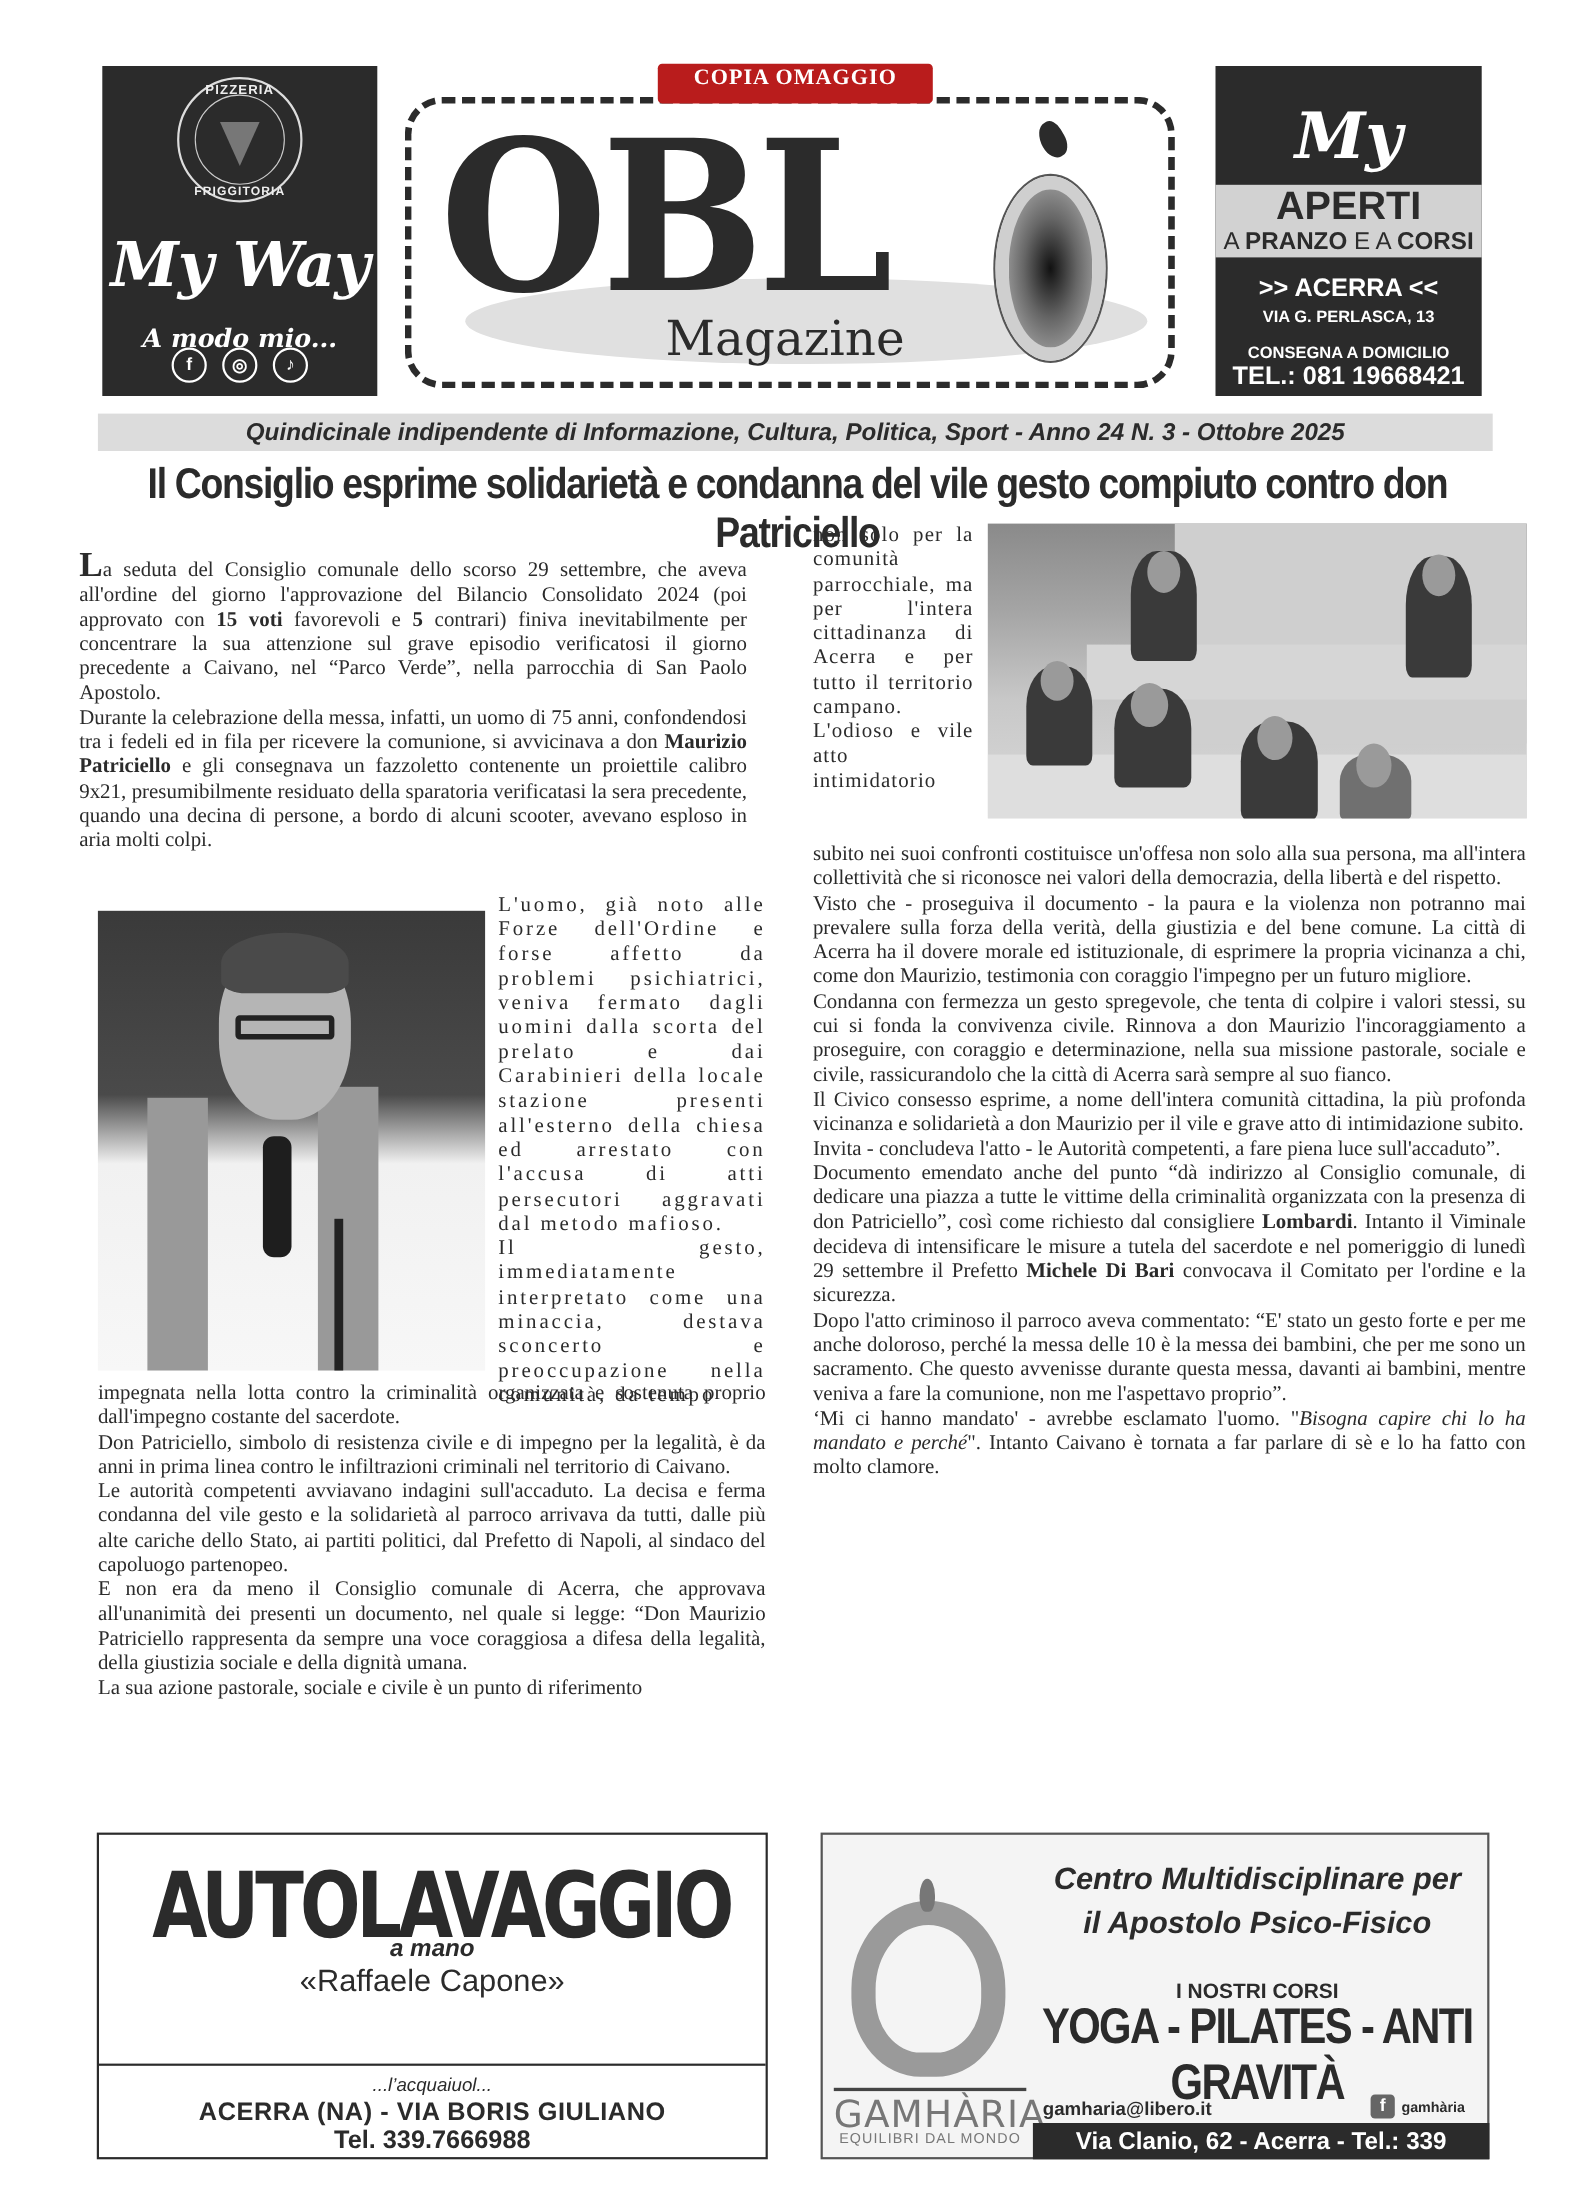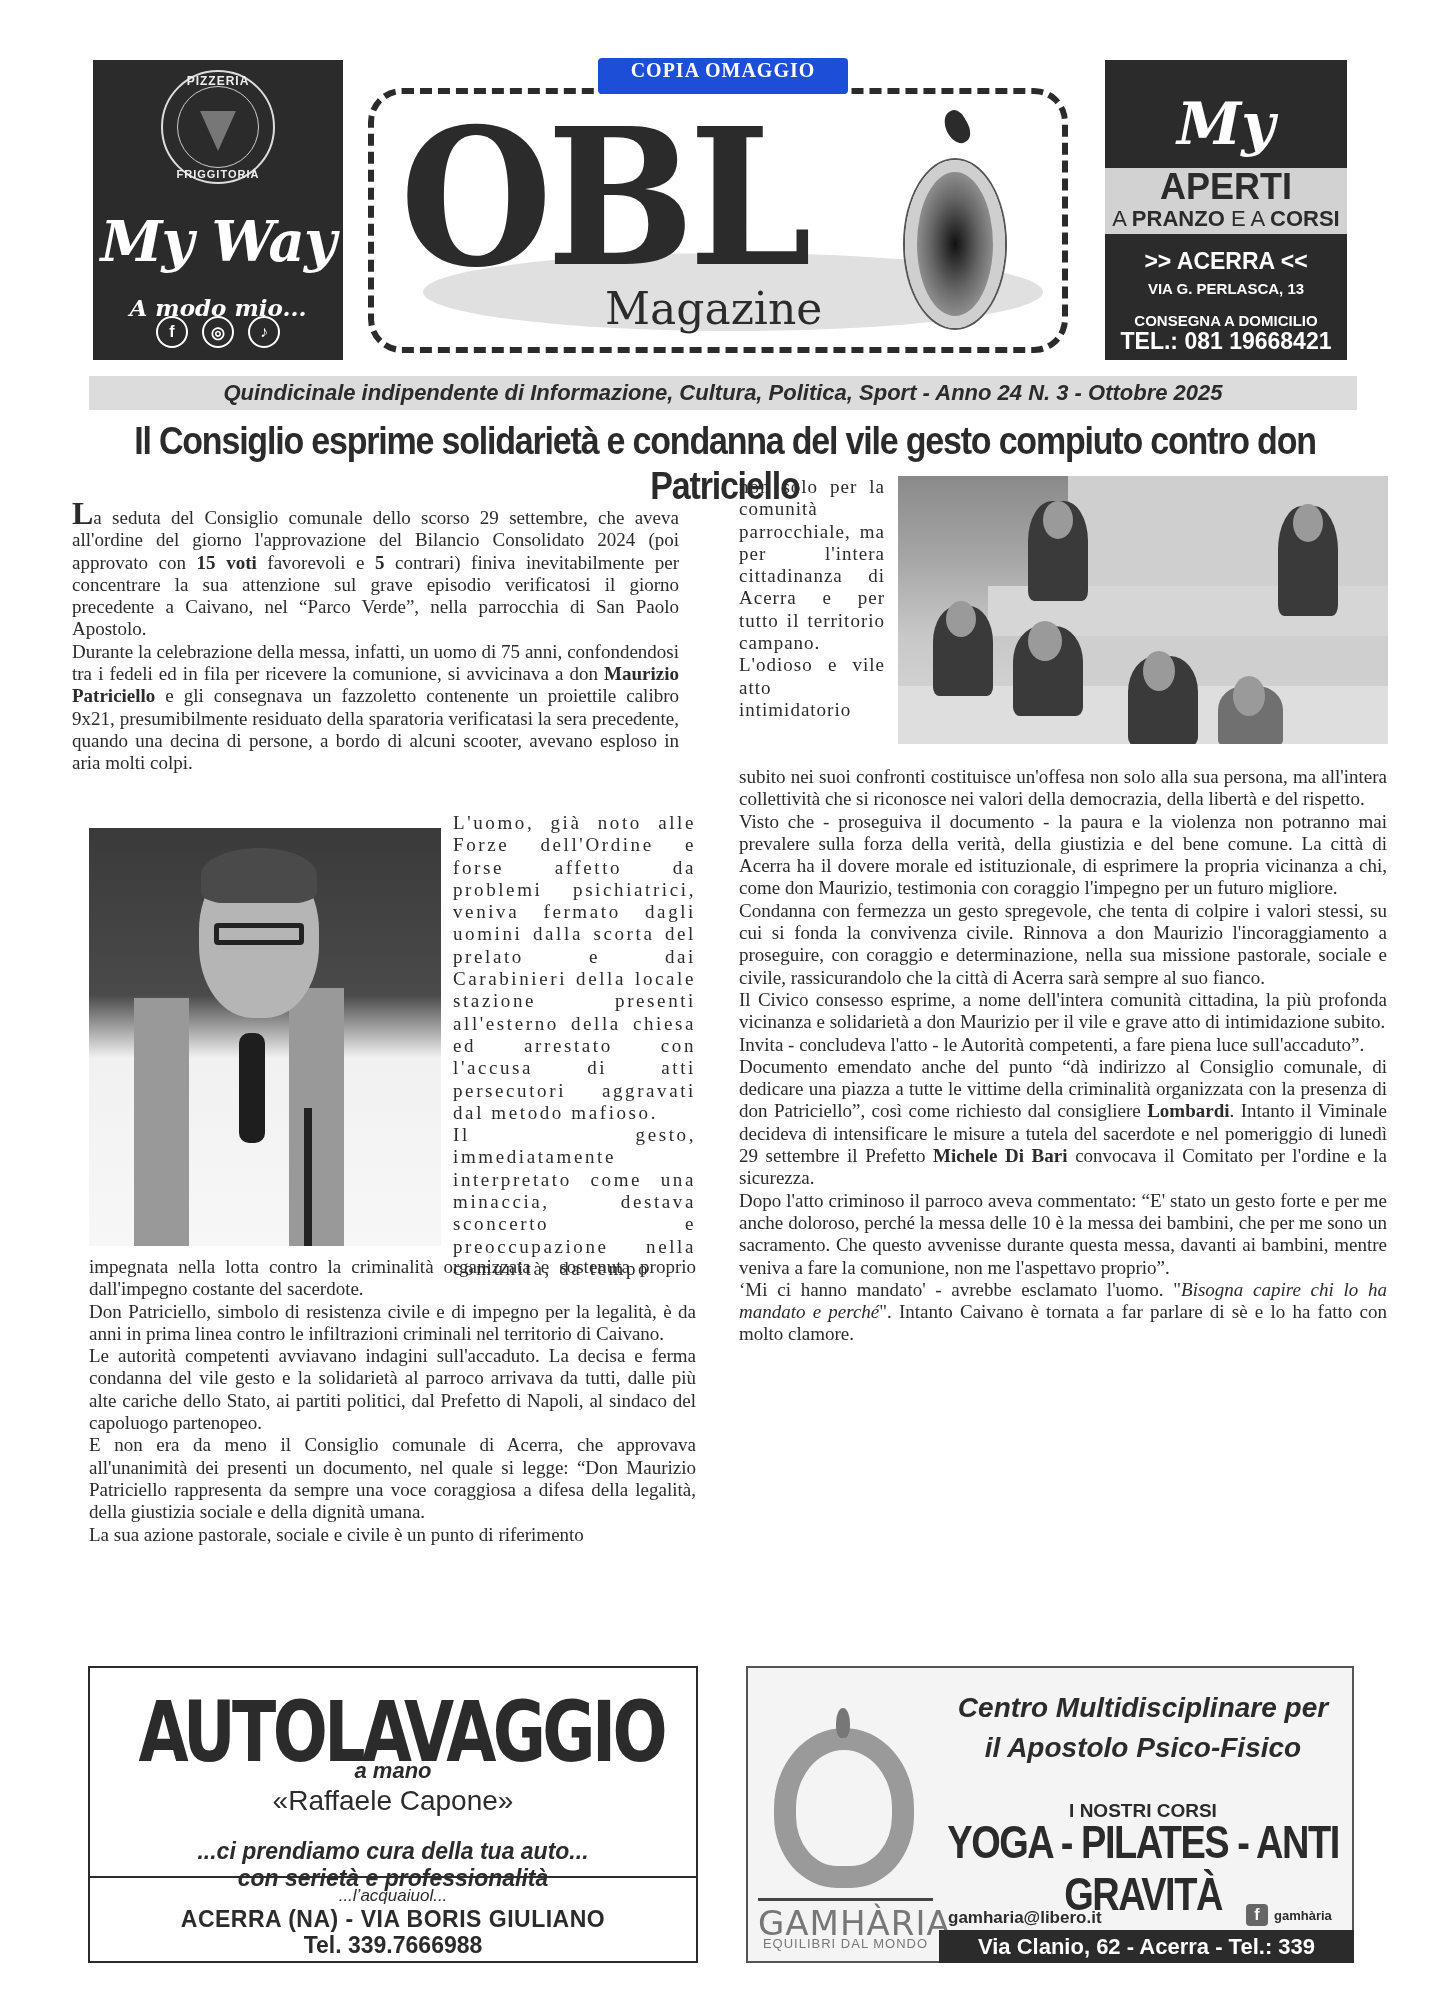"COPIA OMAGGIO" .copia-badge { background: #1d4ed8 -> #b91c1c }
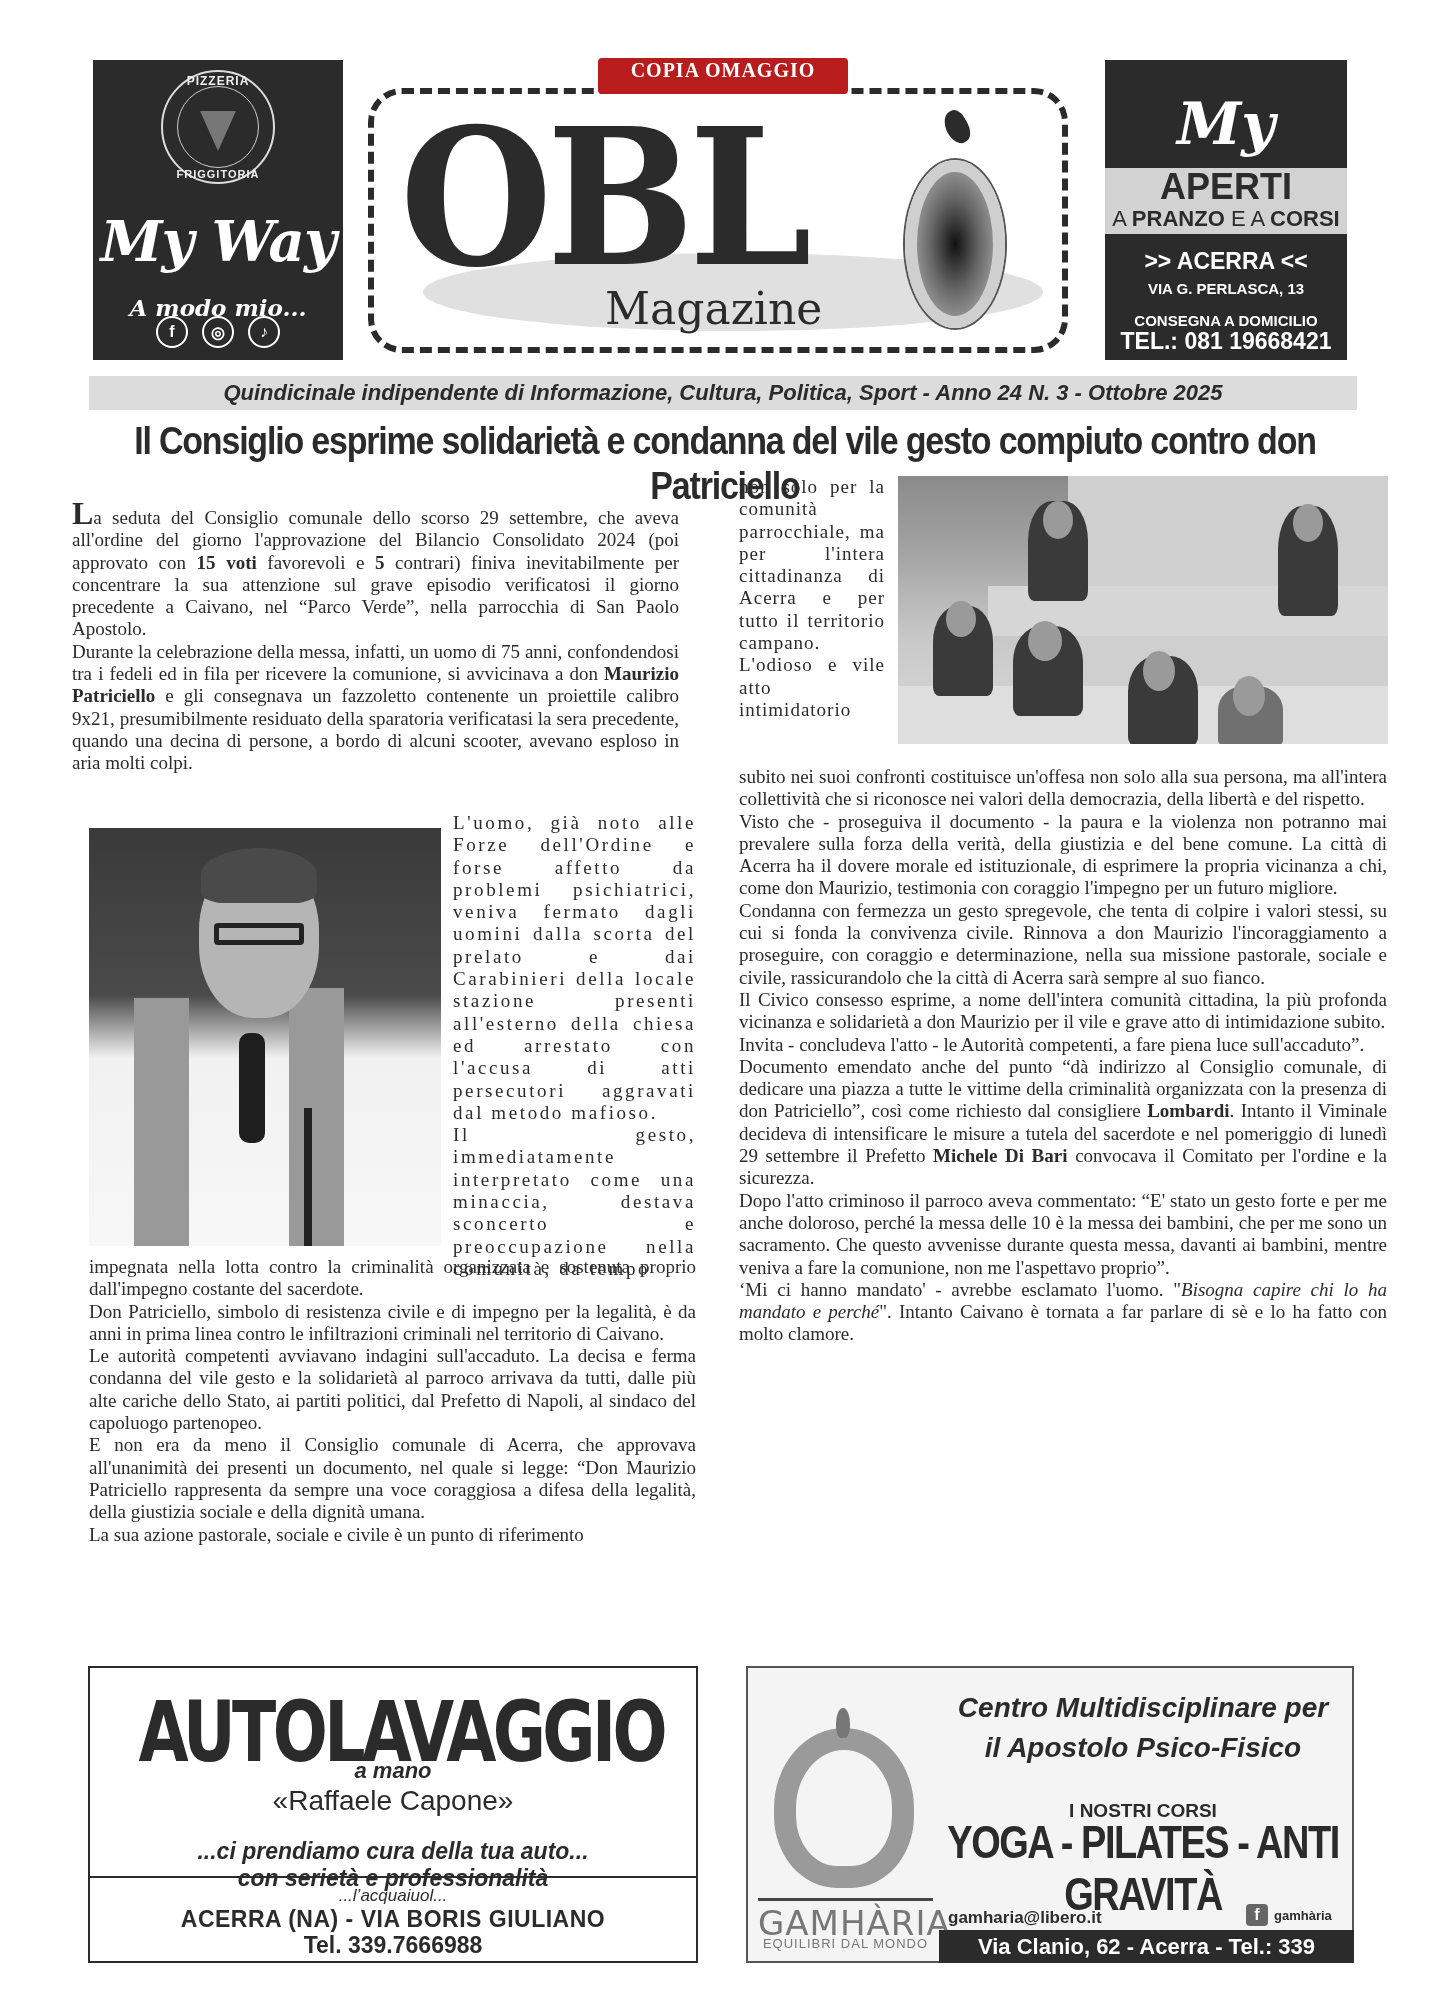"...ci prendiamo cura della tua" div.slogan { html: <div> <div>...ci prendiamo cura della tua auto...</div> <div>con serietà e professionalità</div> </div> -> none }
